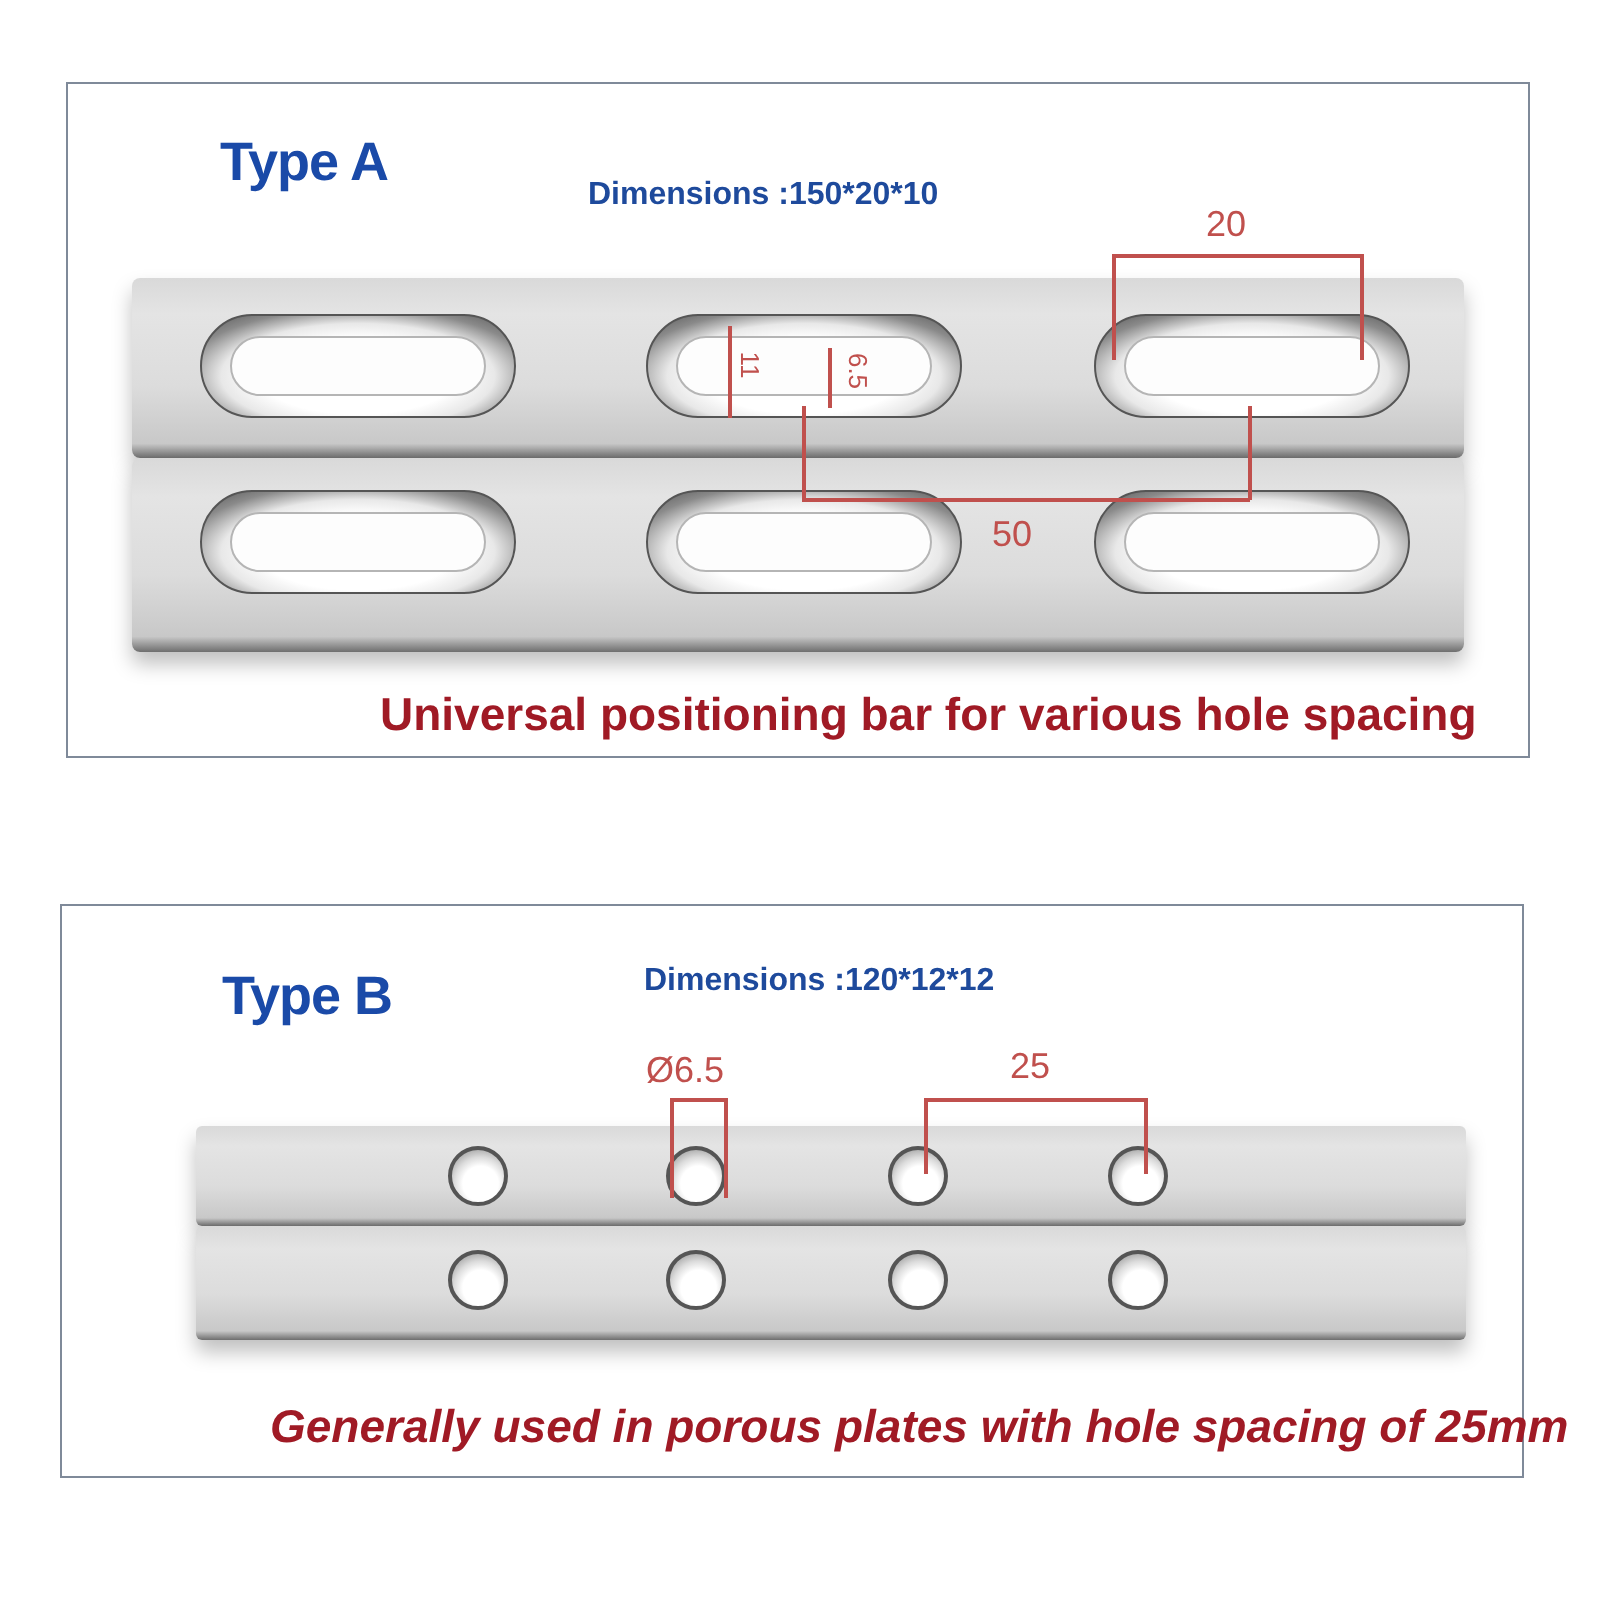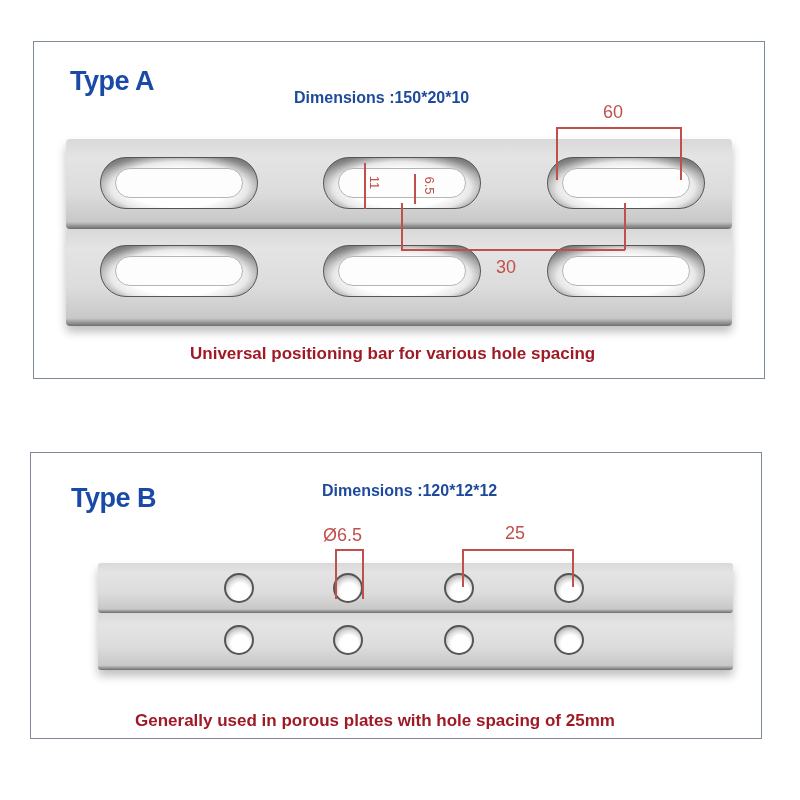"Type A" .type-title { margin-left: none -> 40px }
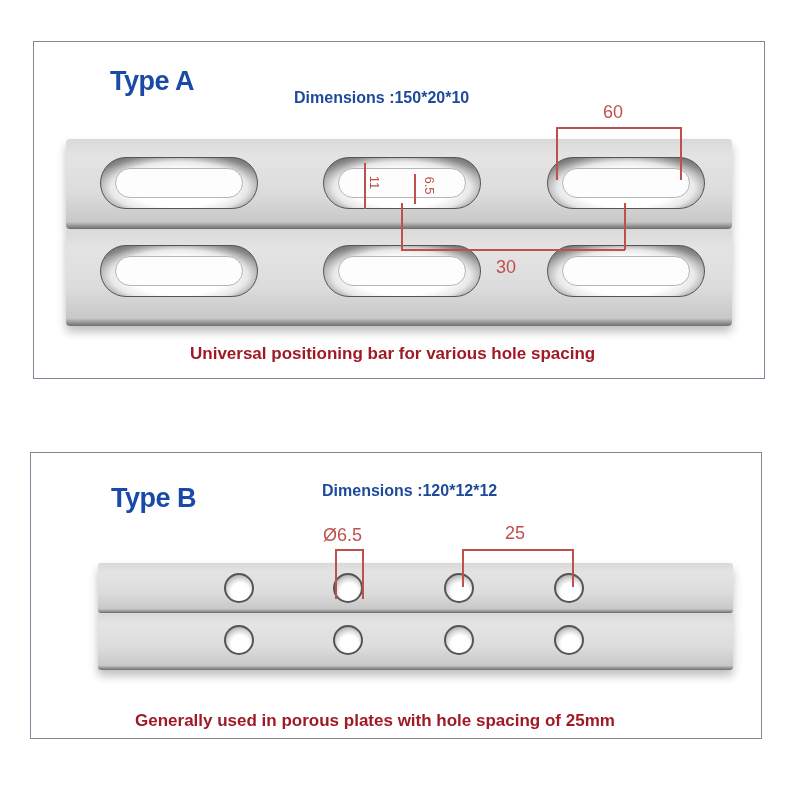"60" div.dimlabel { text: 60 -> 20 }
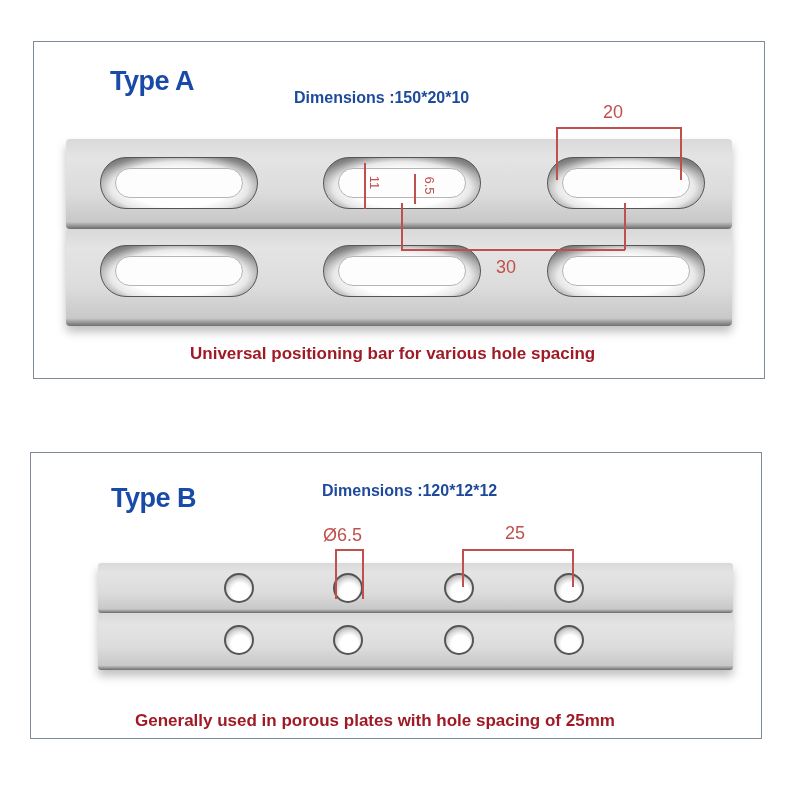"30" div.dimlabel { text: 30 -> 50 }
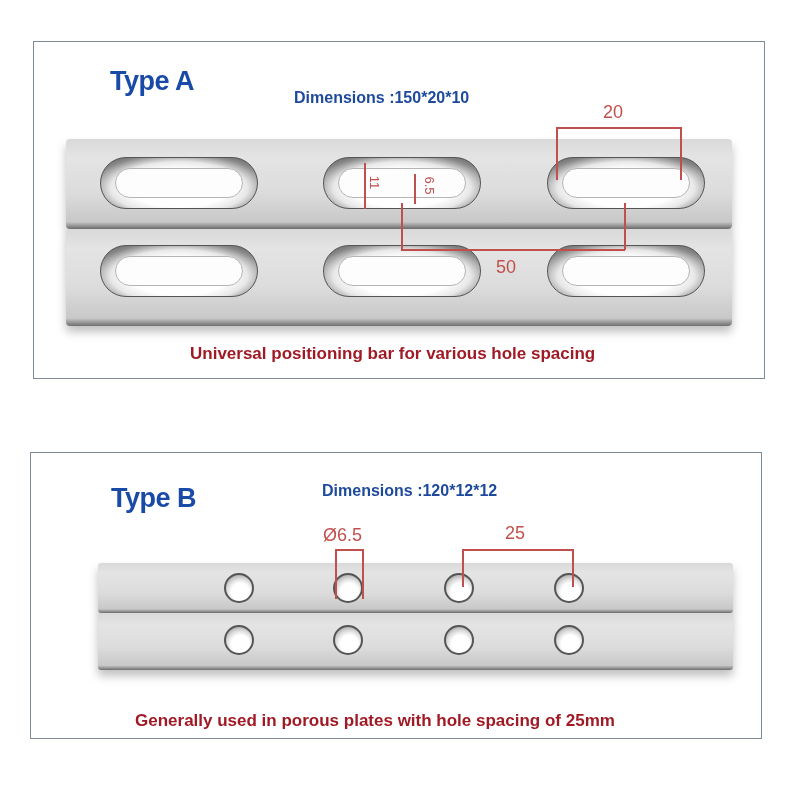"Universal positioning bar for various" .caption { font-size: 17px -> 23px }
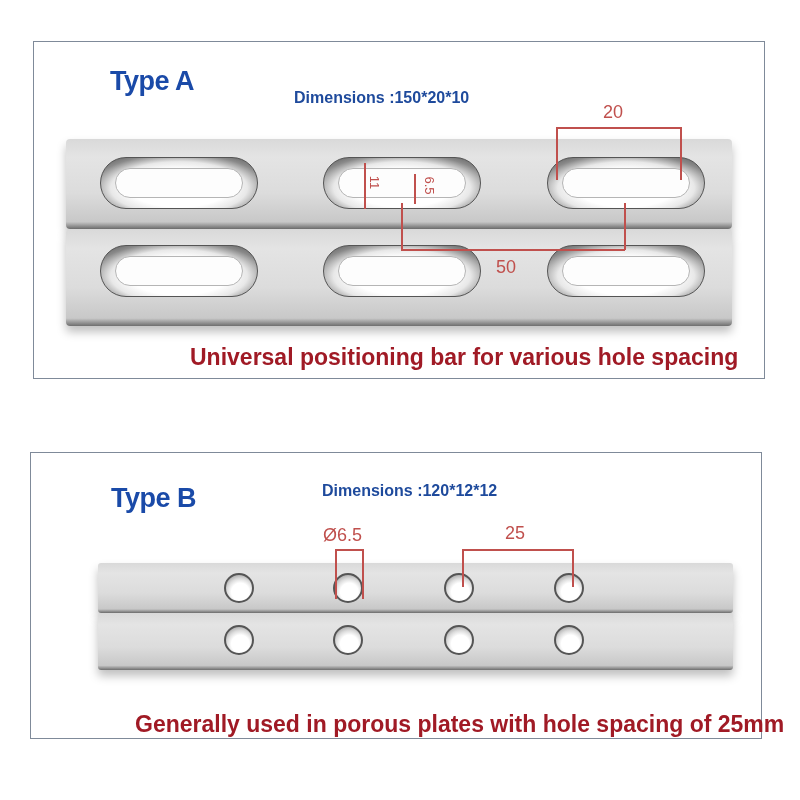"Generally used in porous plates" div.caption { font-style: none -> italic; top: 258px -> 247px }
